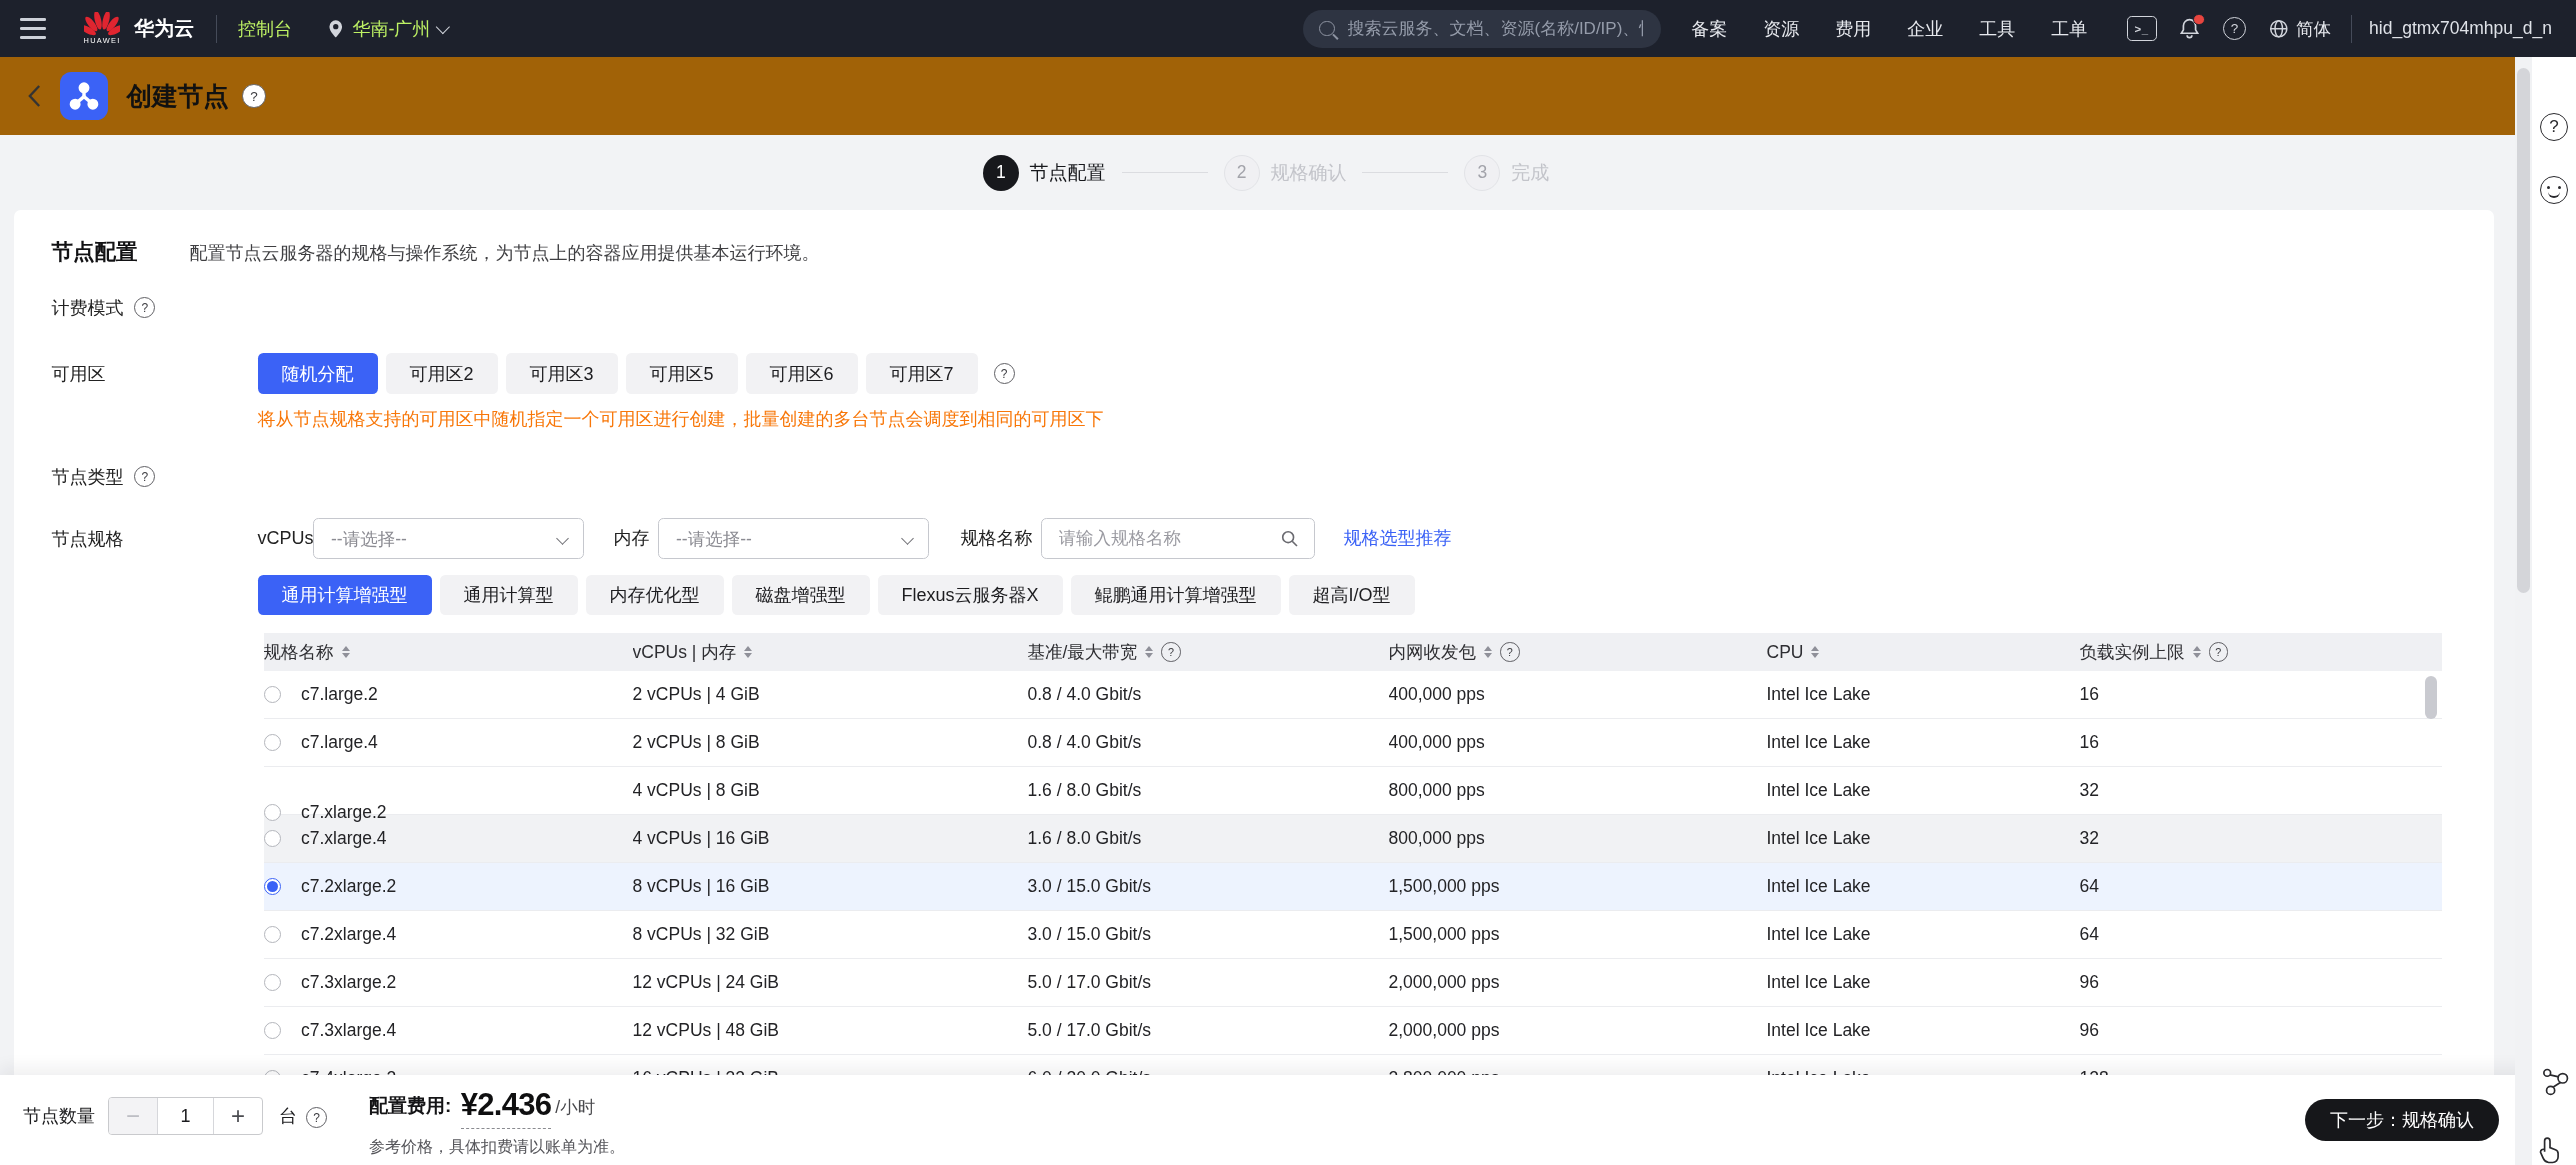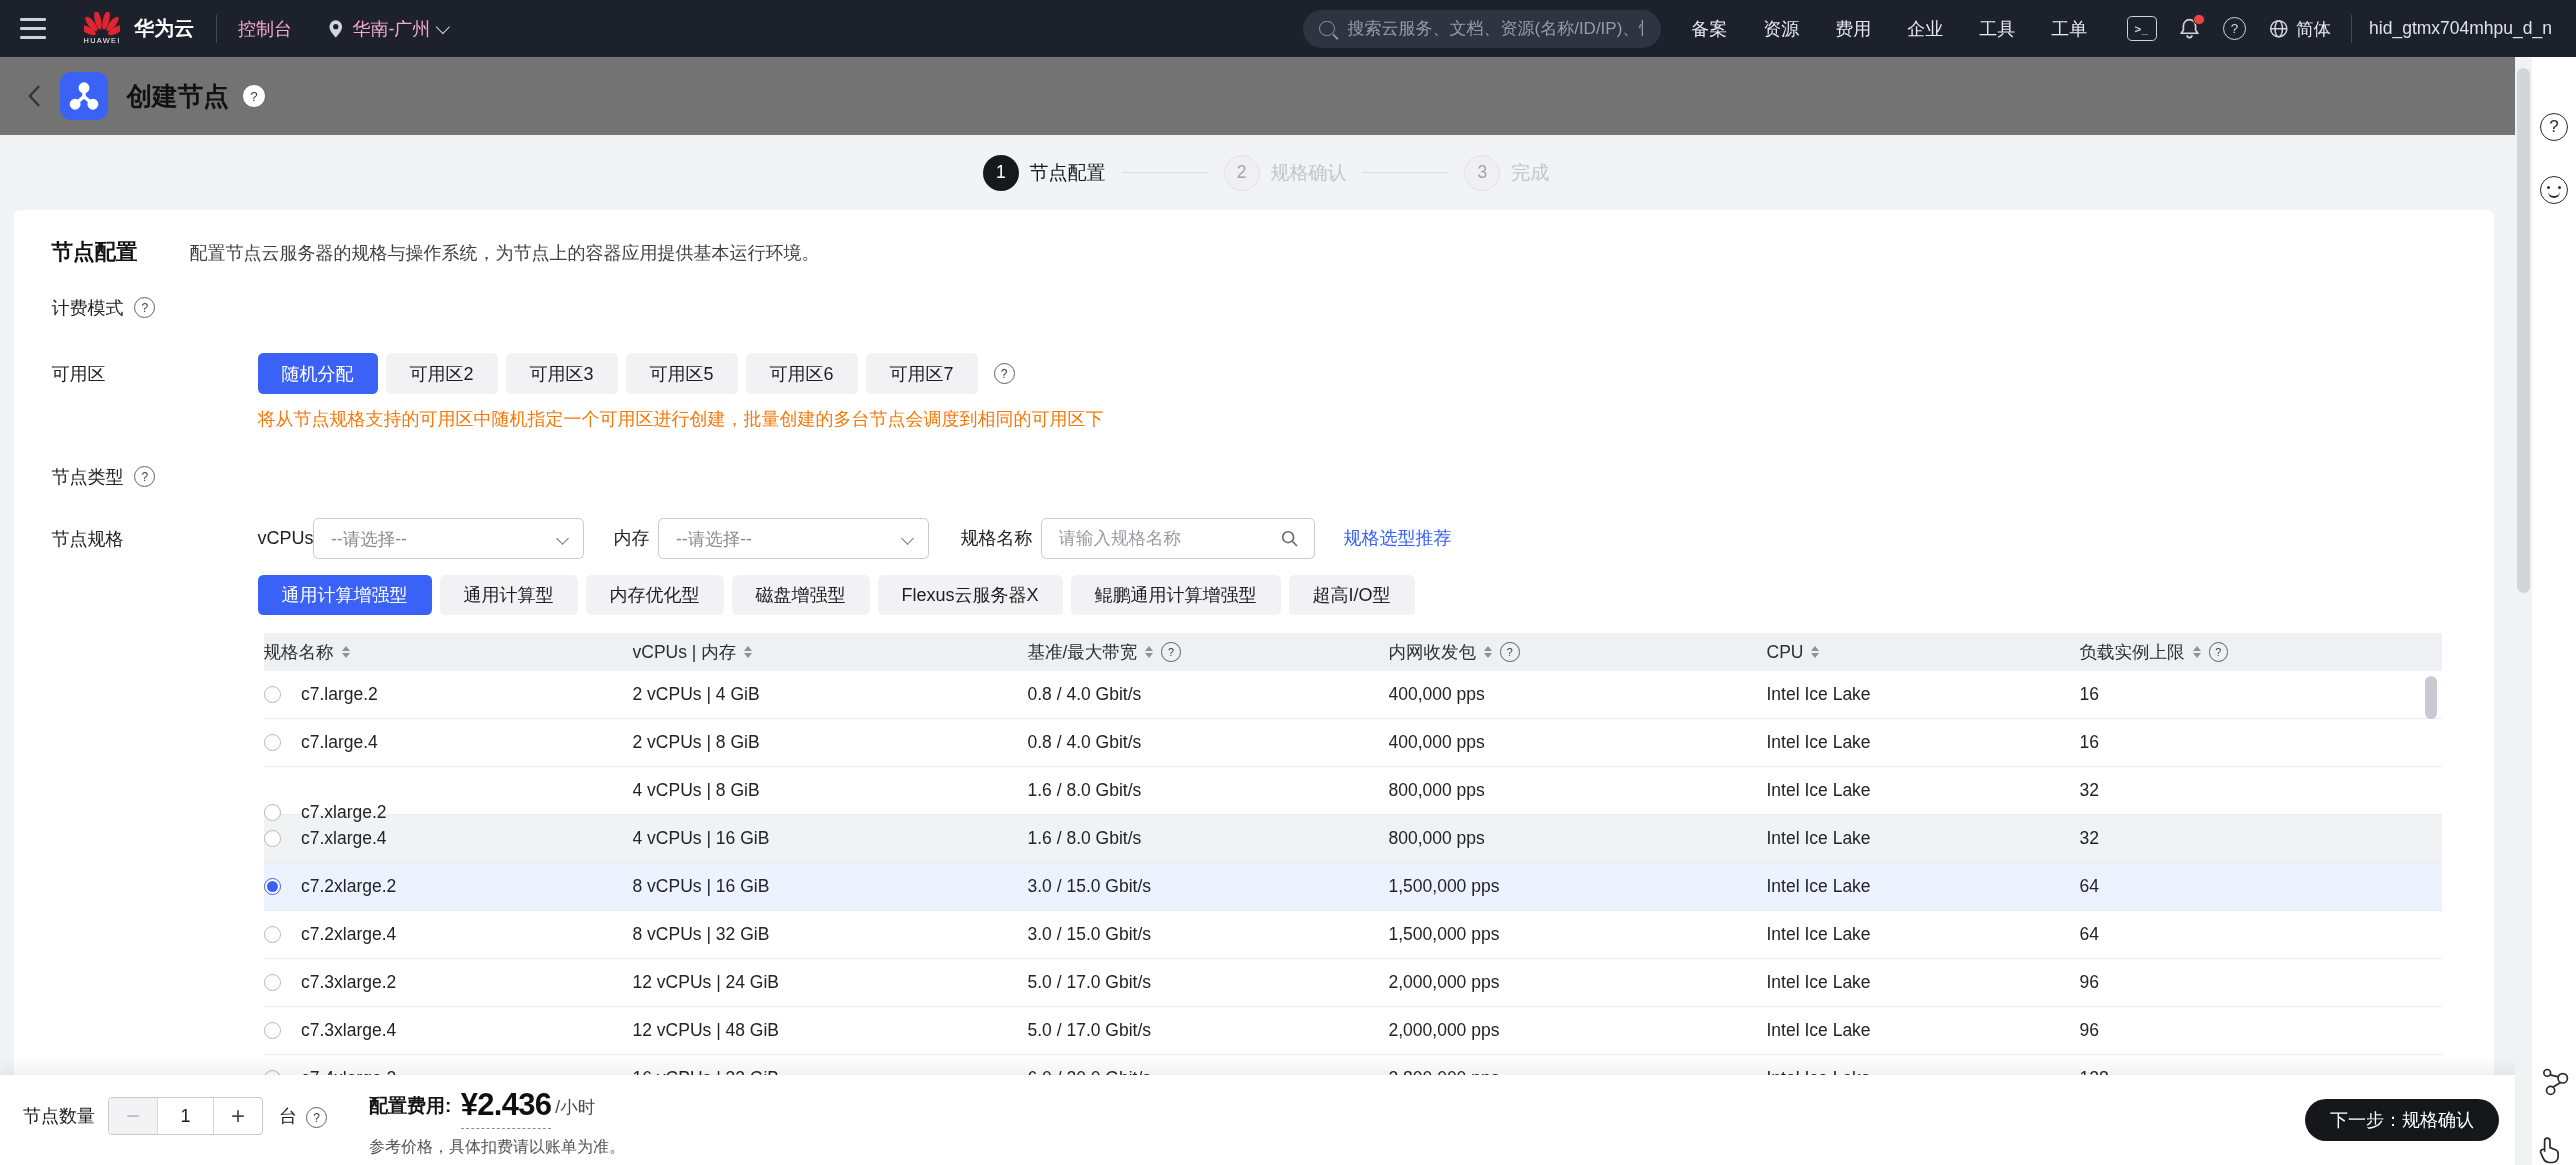"控制台" .tb-text { color: #f9a8d4 -> #bef264 }
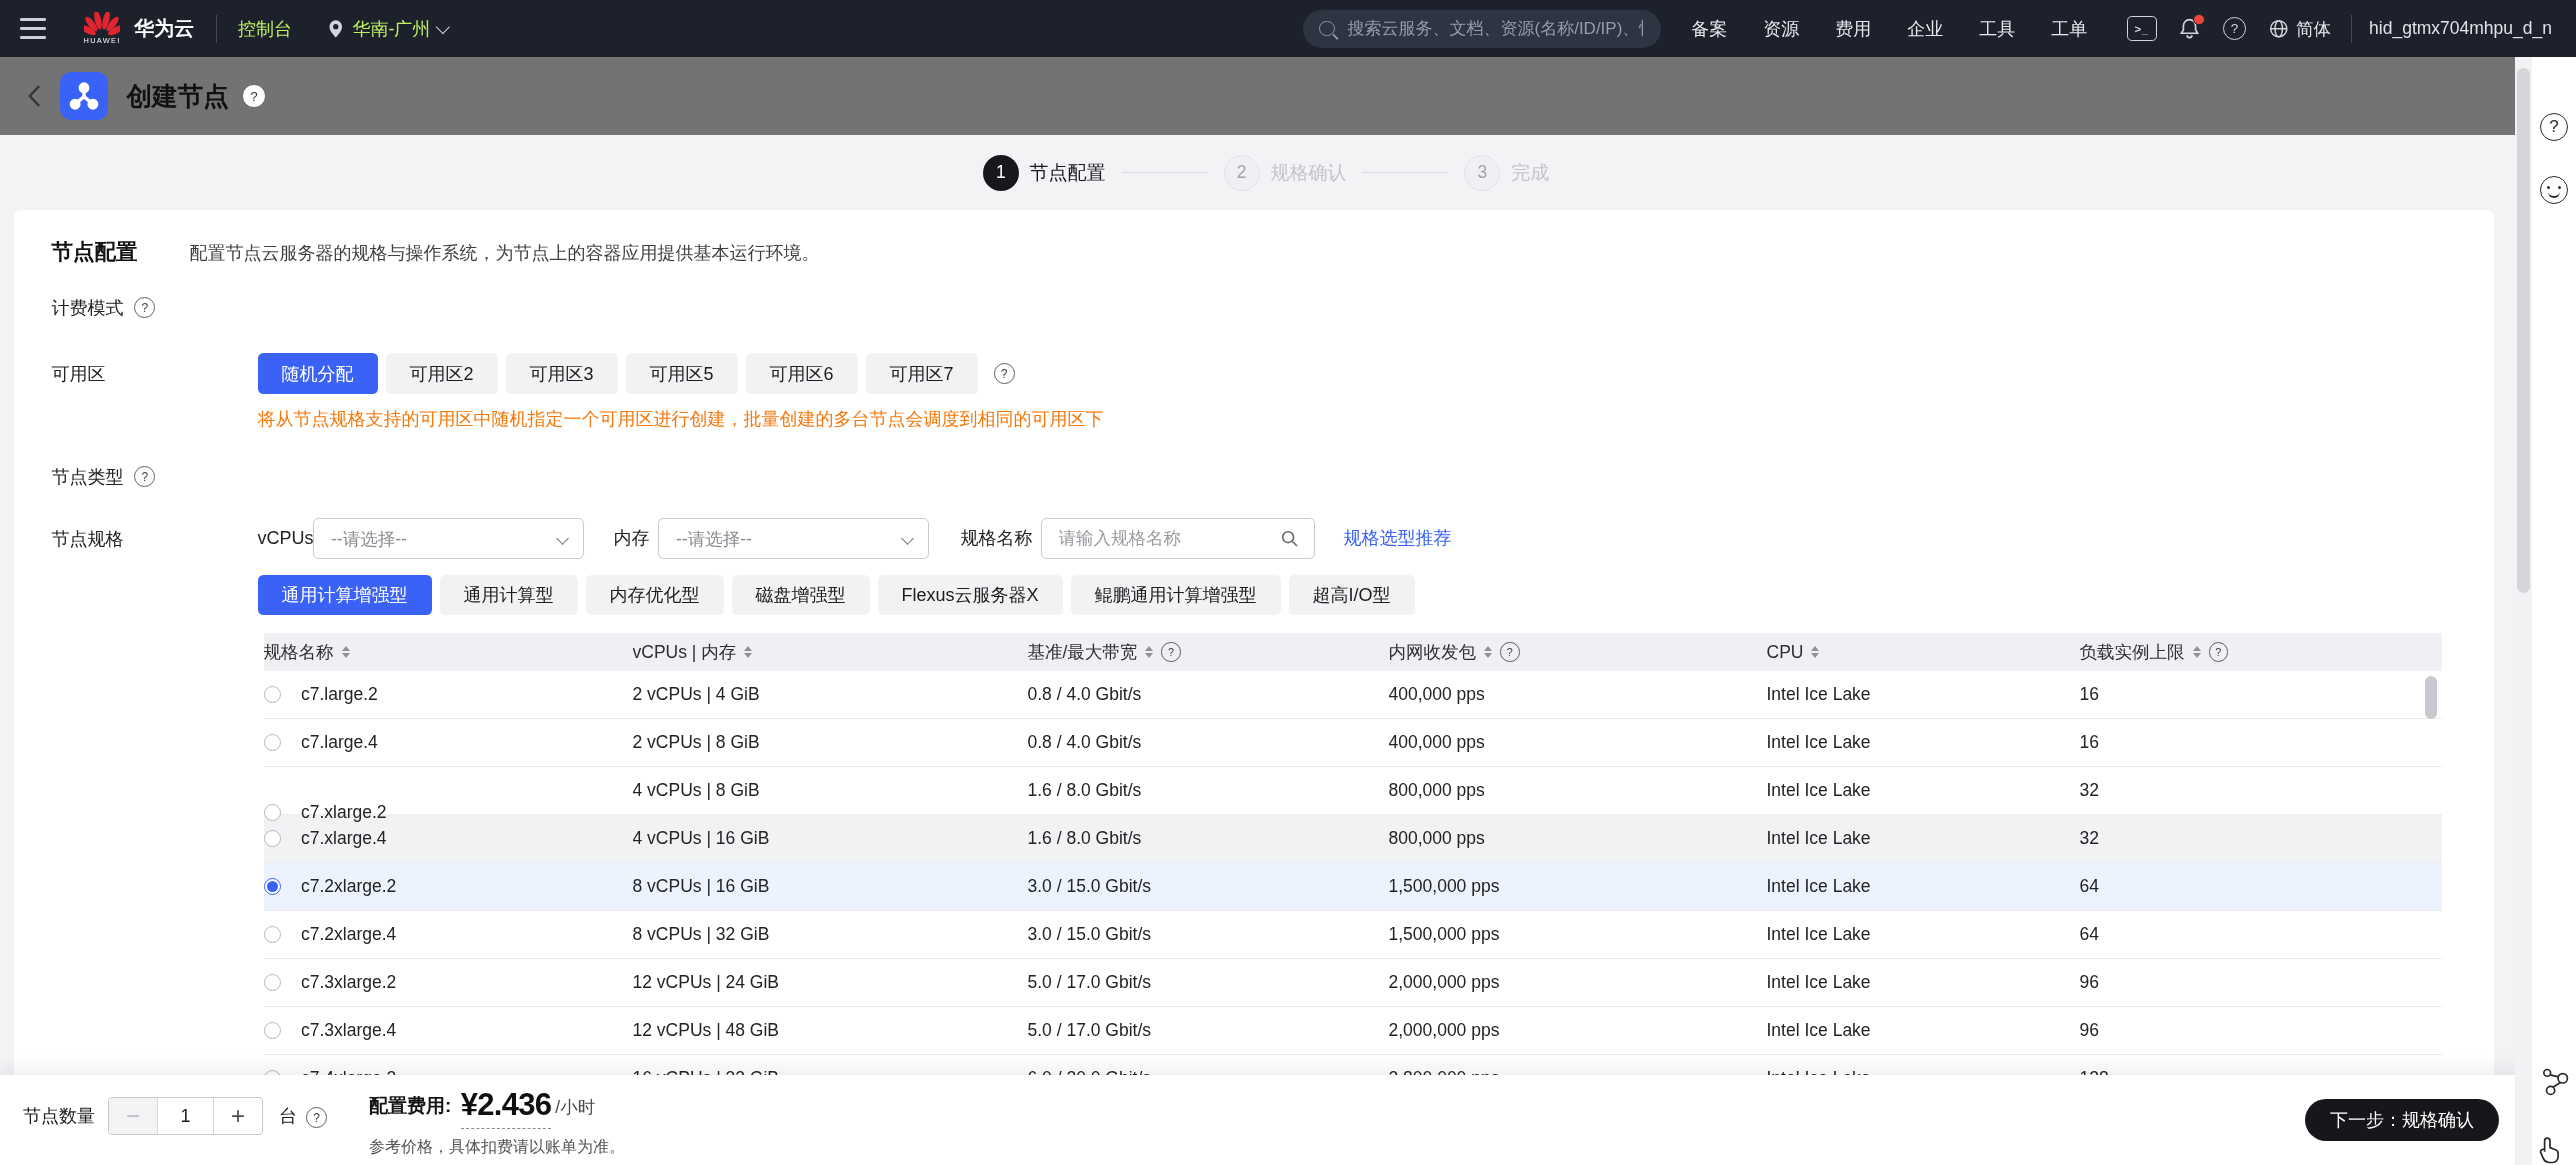"创建节点" .titlebar { background: #737373 -> #a16207 }
